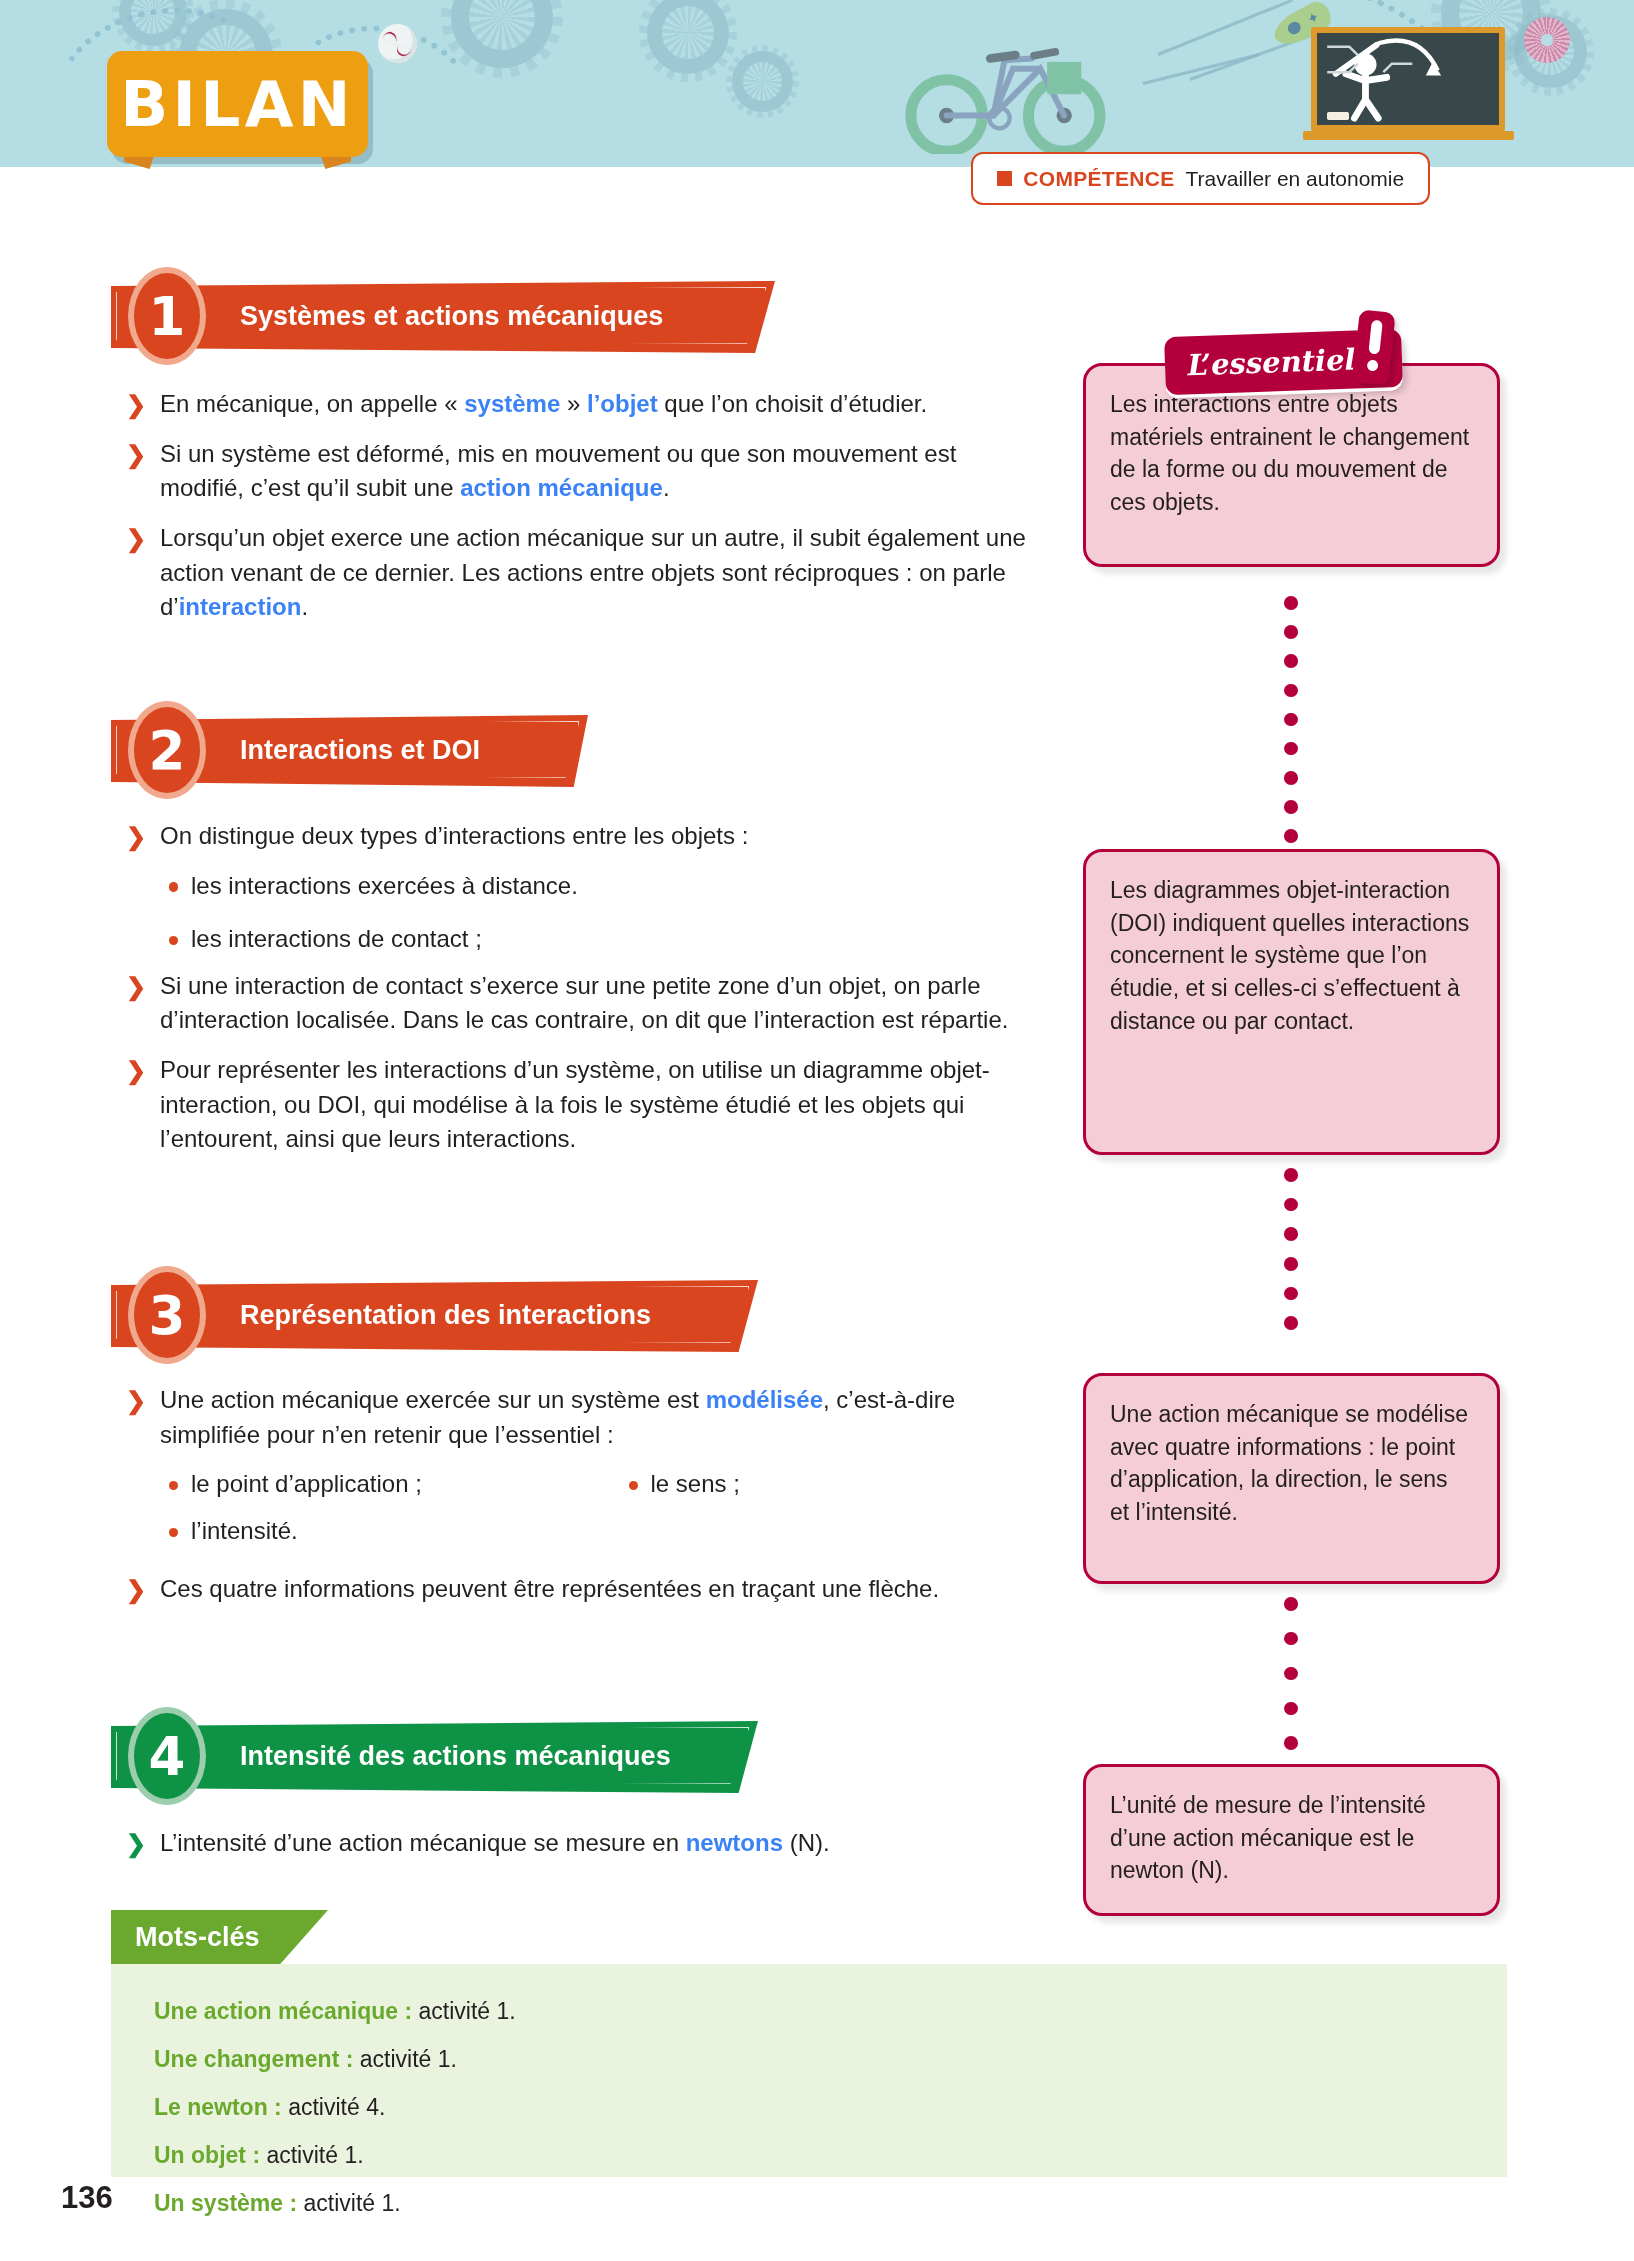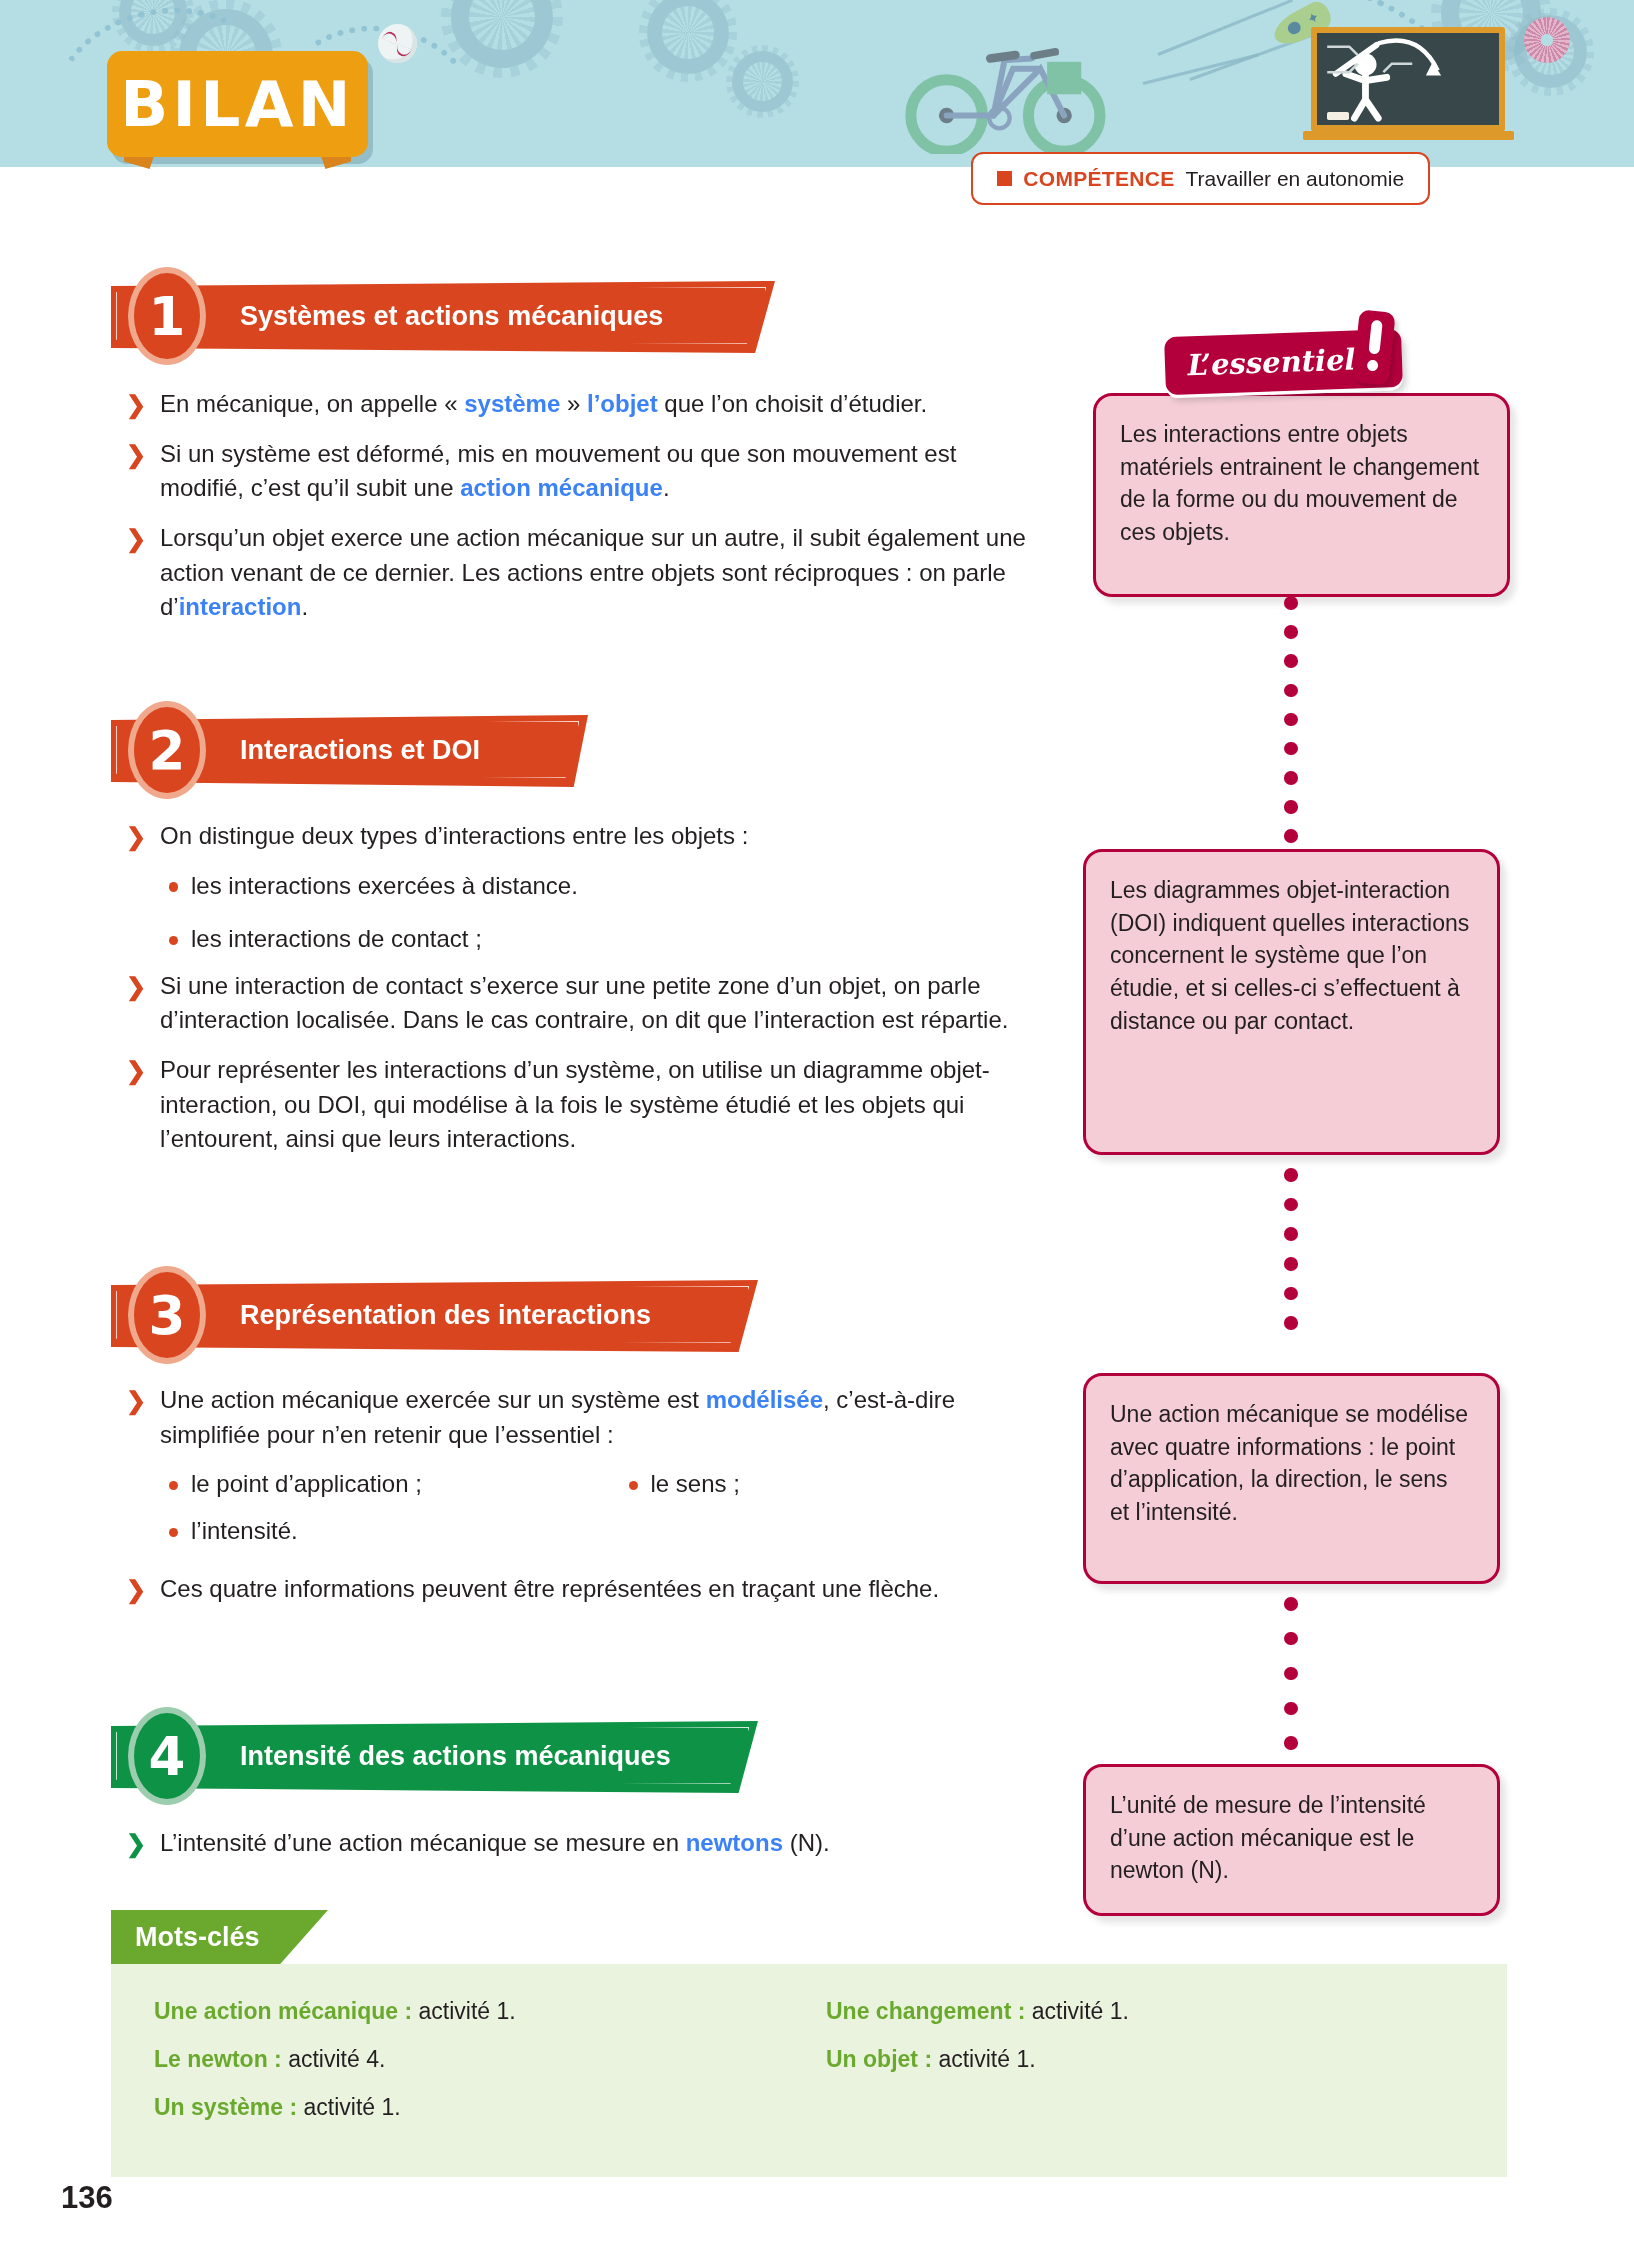"Les interactions entre objets matériels" div.pink-box { margin-left: 10px -> none; top: 393px -> 363px }
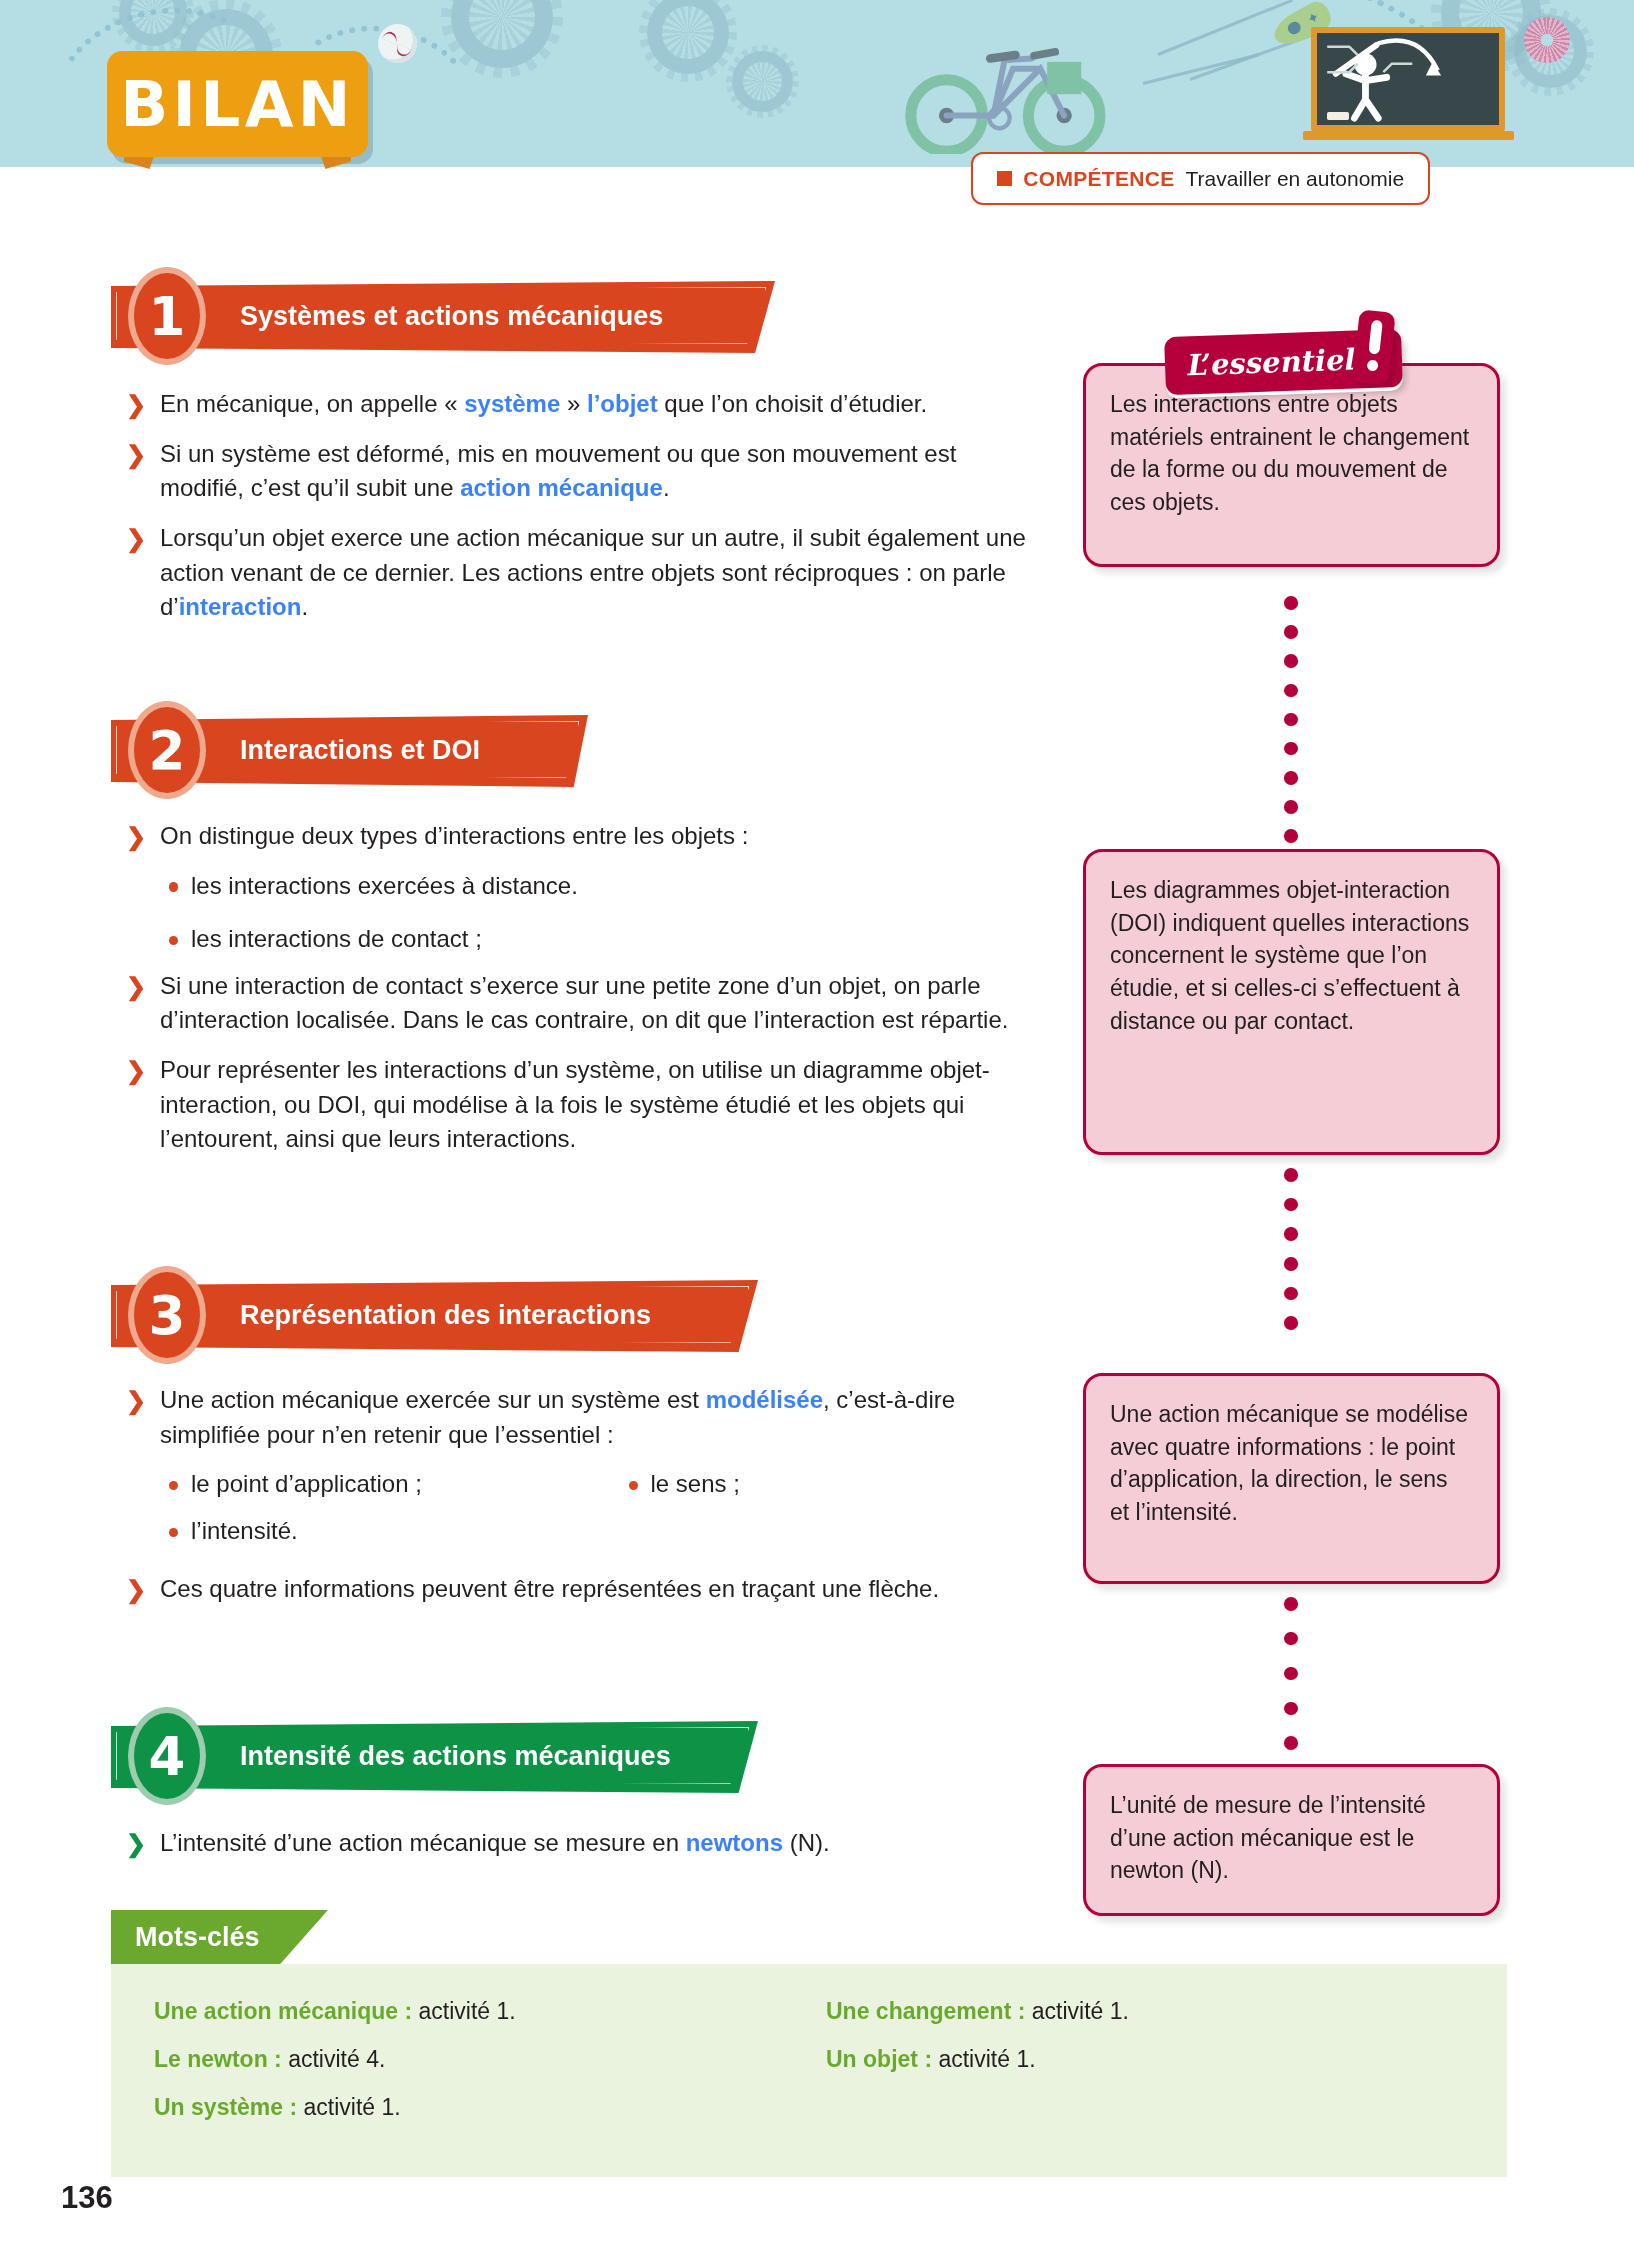"Une action mécanique : activité" .mots-grid { grid-template-columns: 1fr 1fr -> 1fr }
